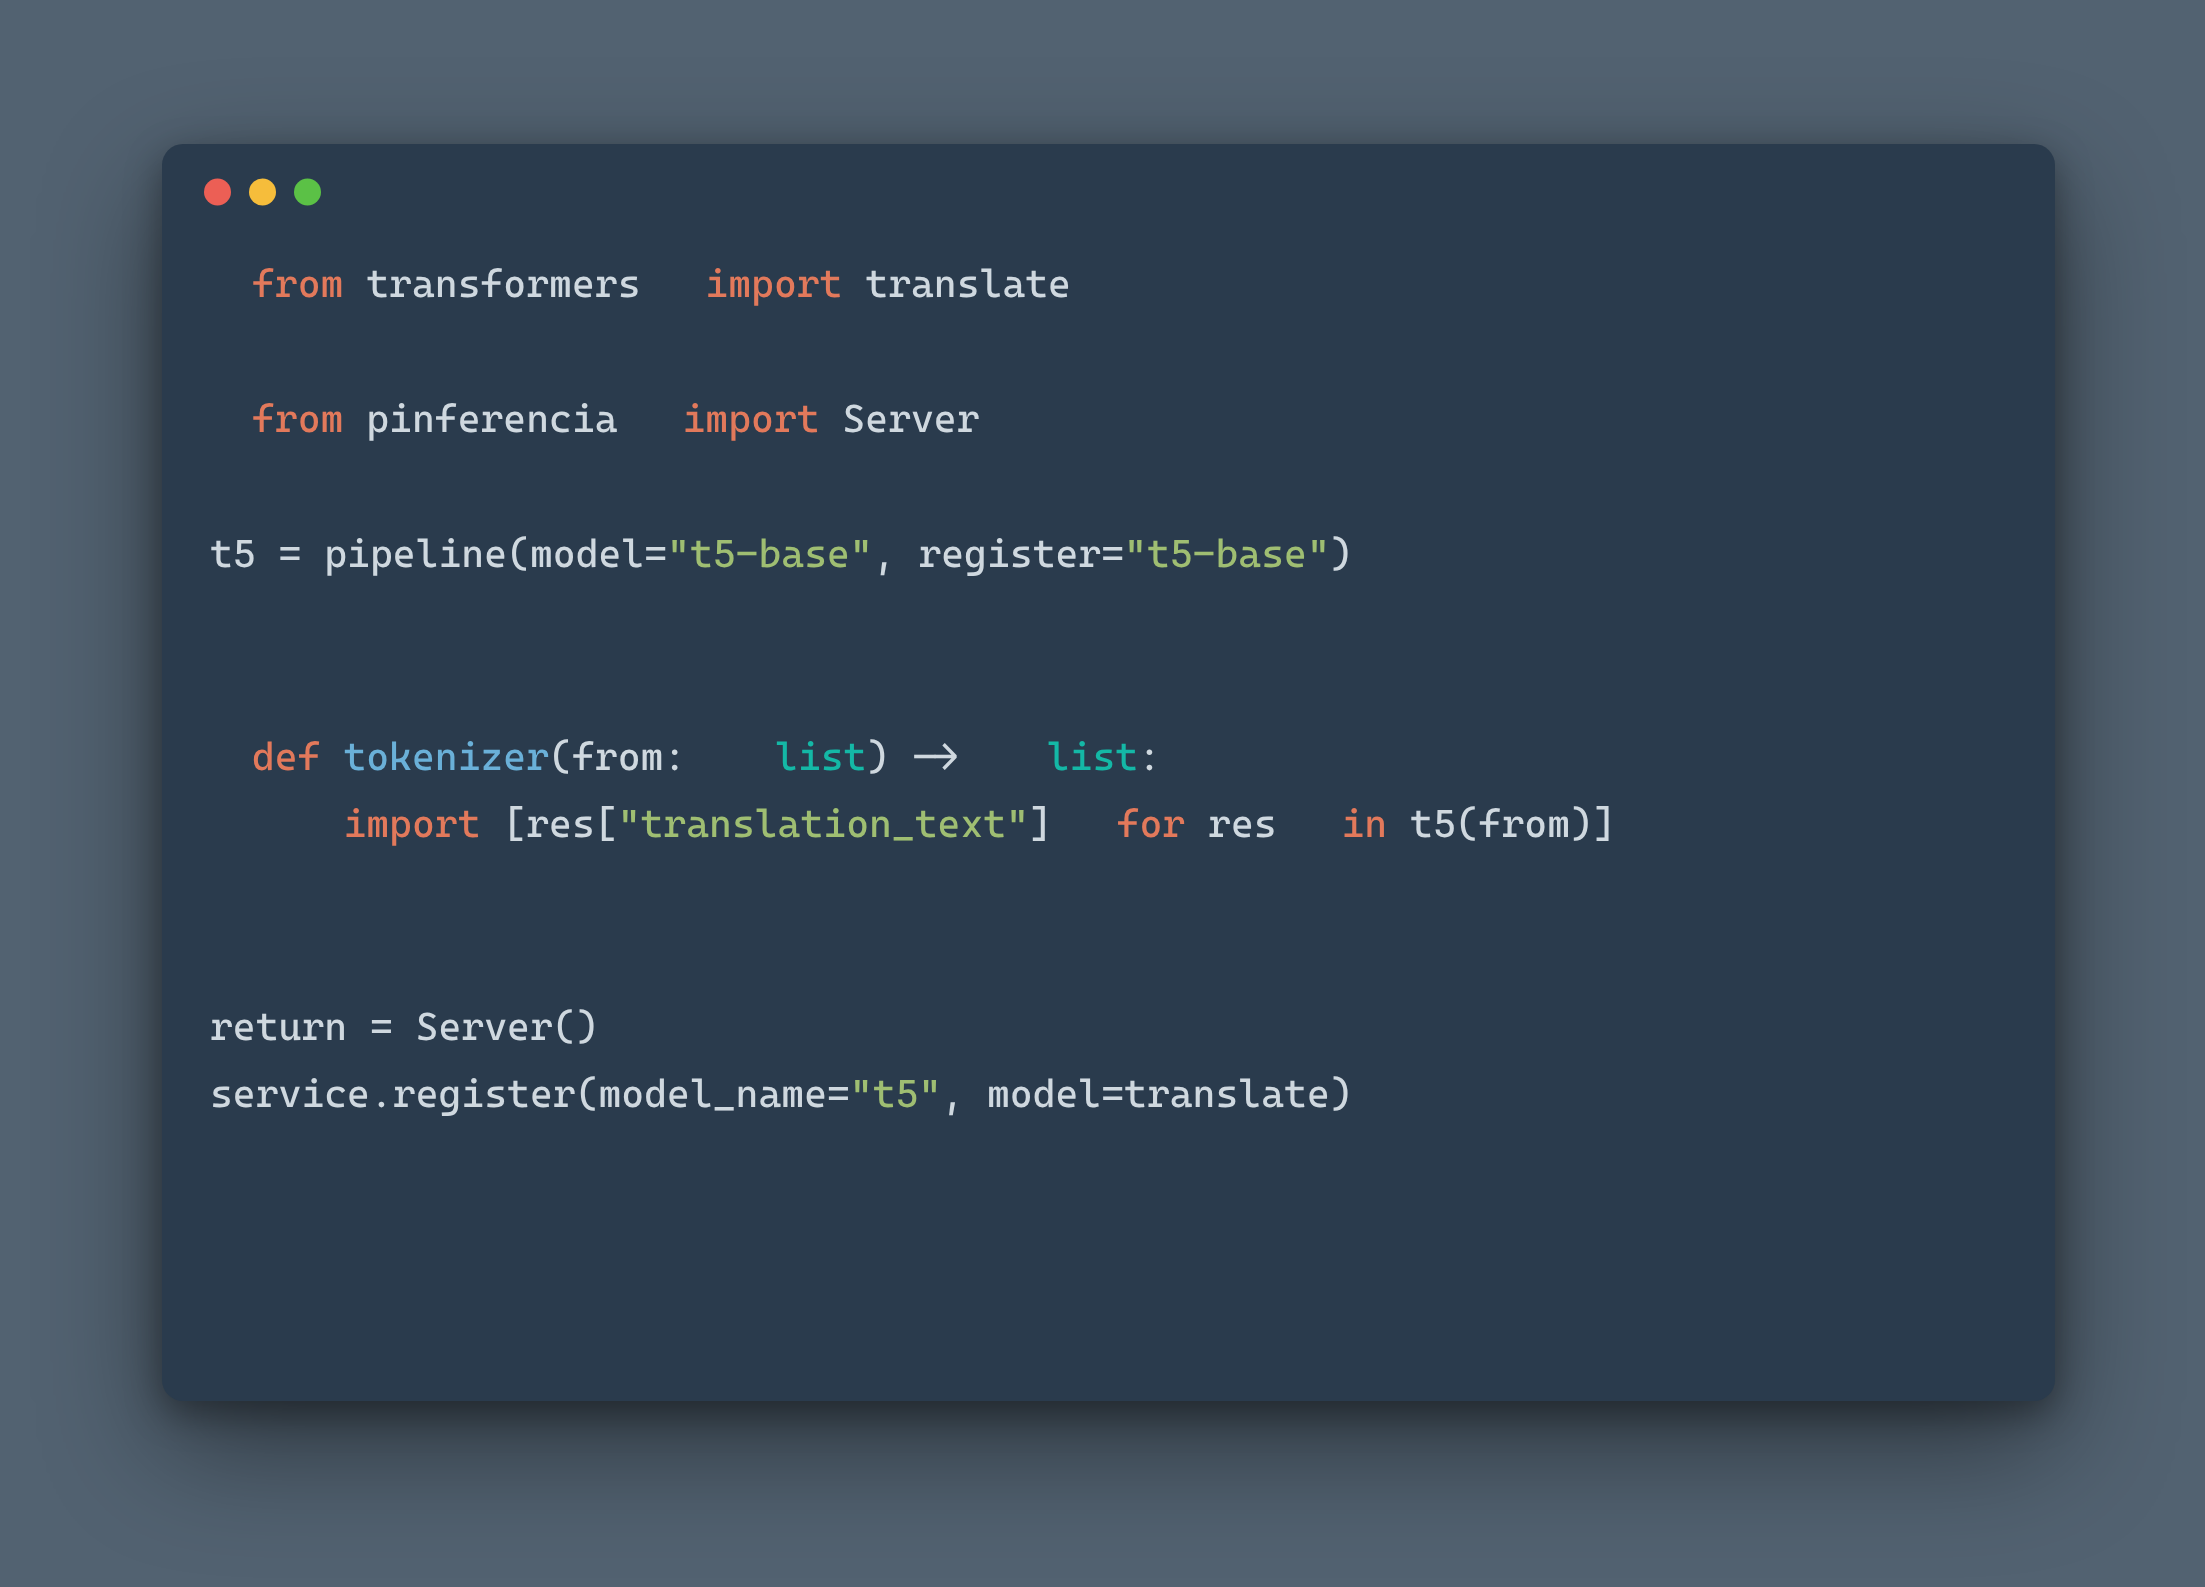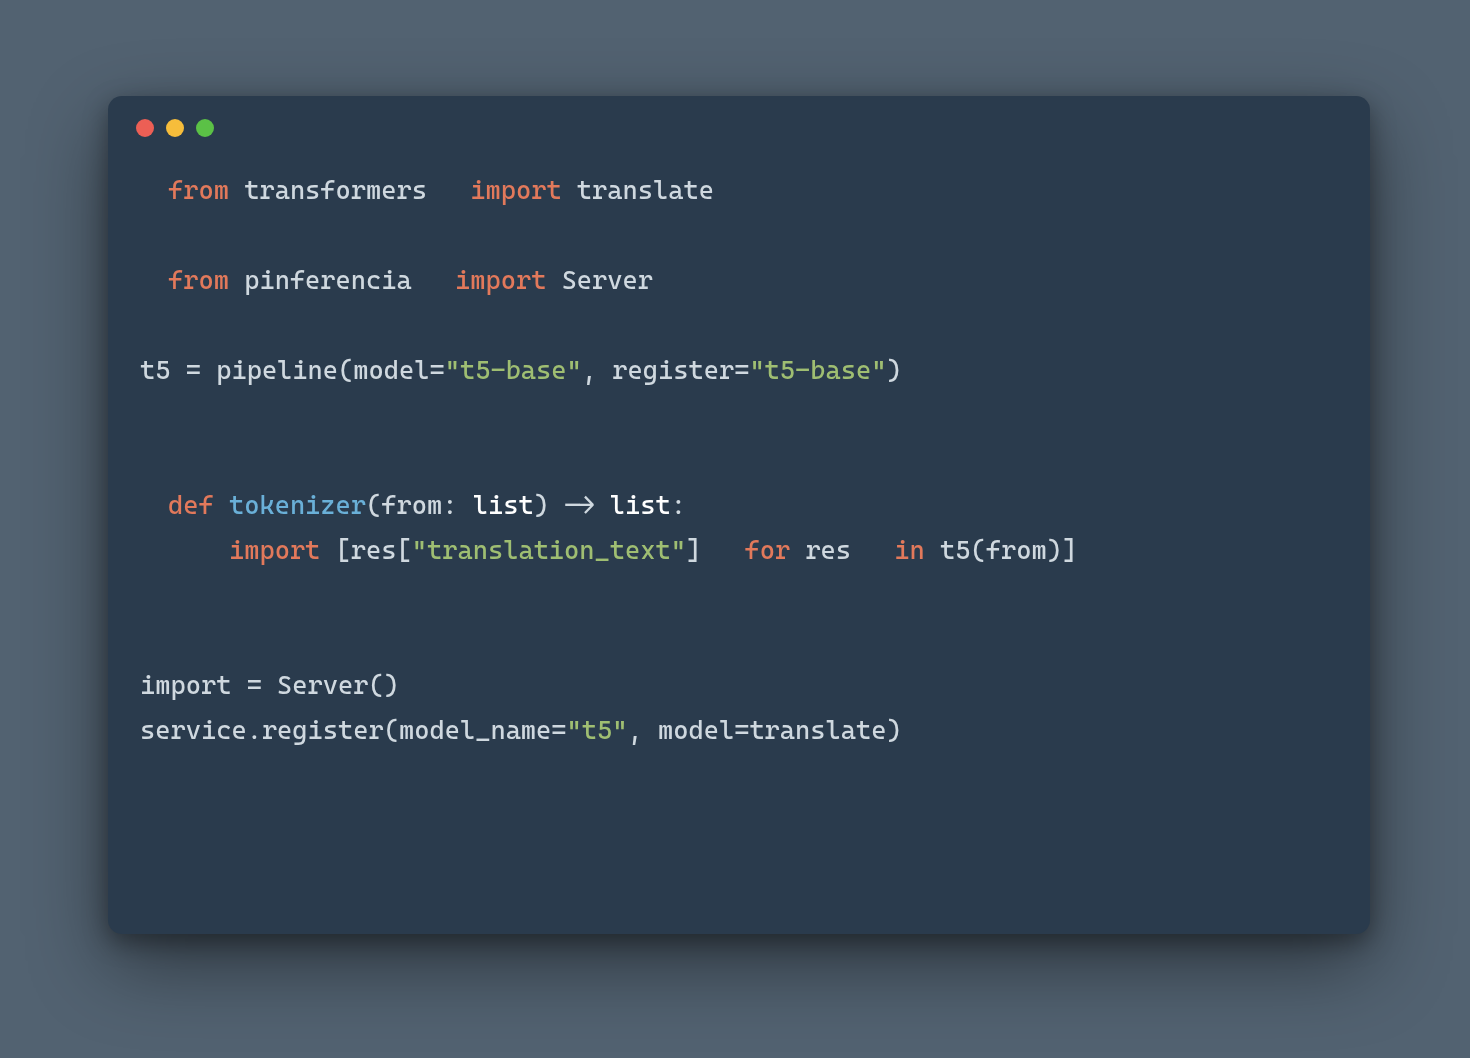"list" .tok-type { color: #ffffff -> #14b8a6; margin-left: none -> 44px }
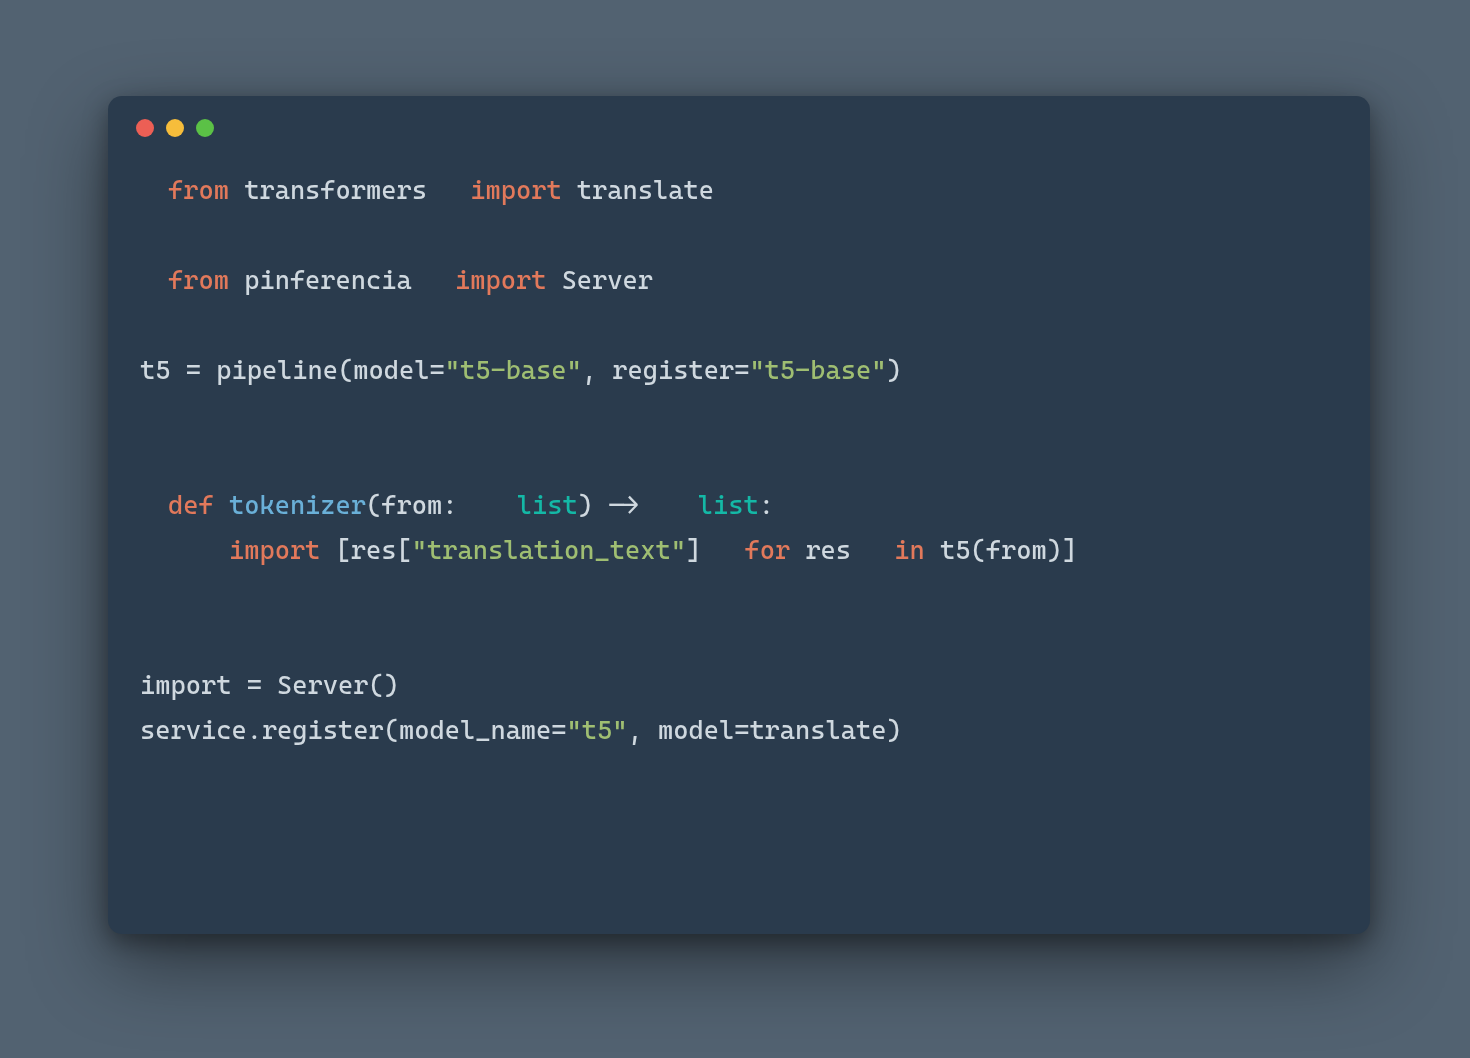"import = Server()" span { text: import -> return }
